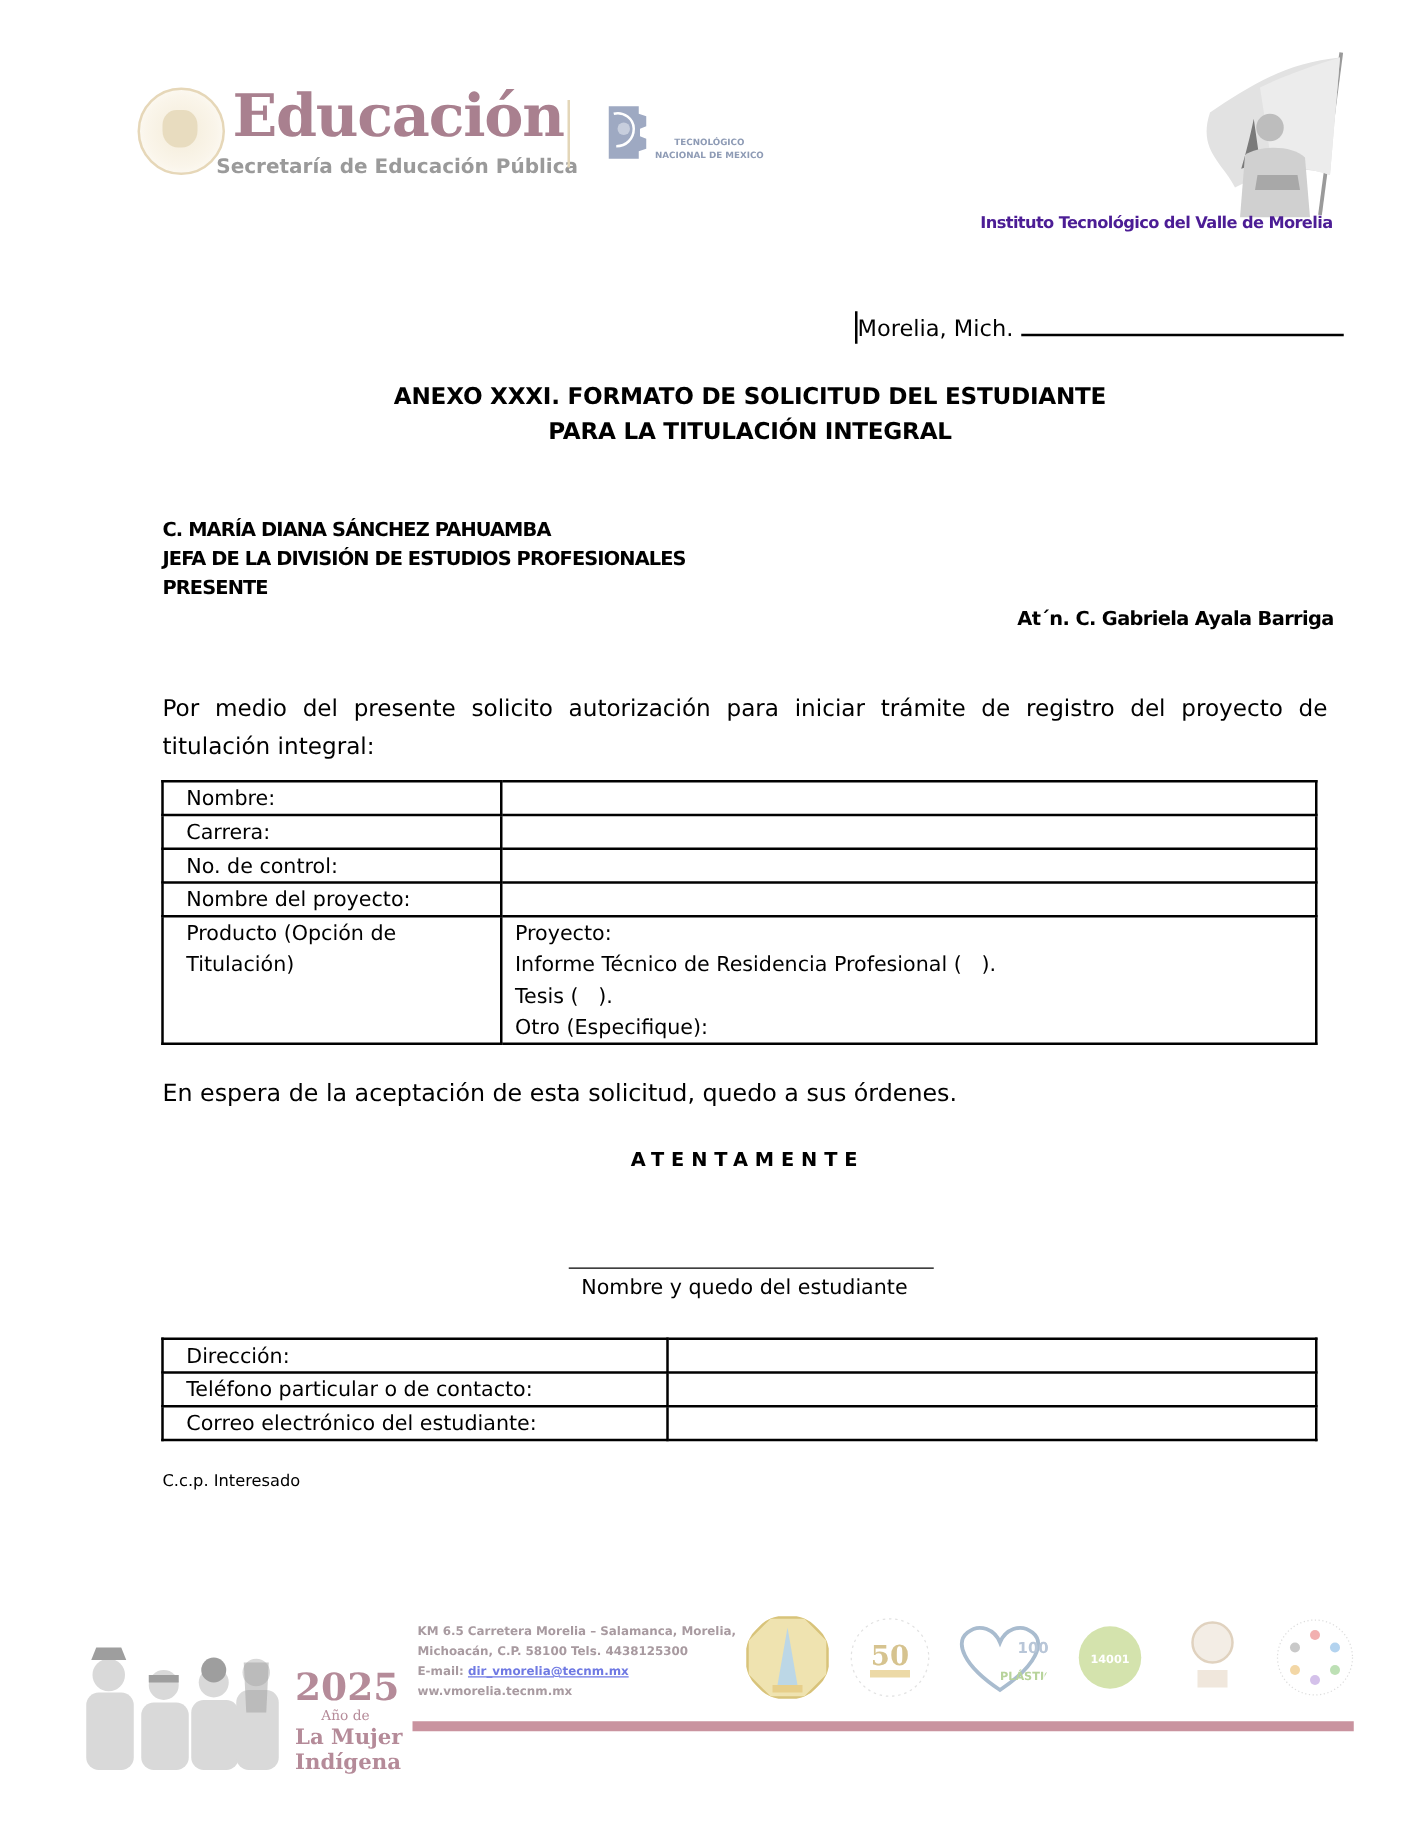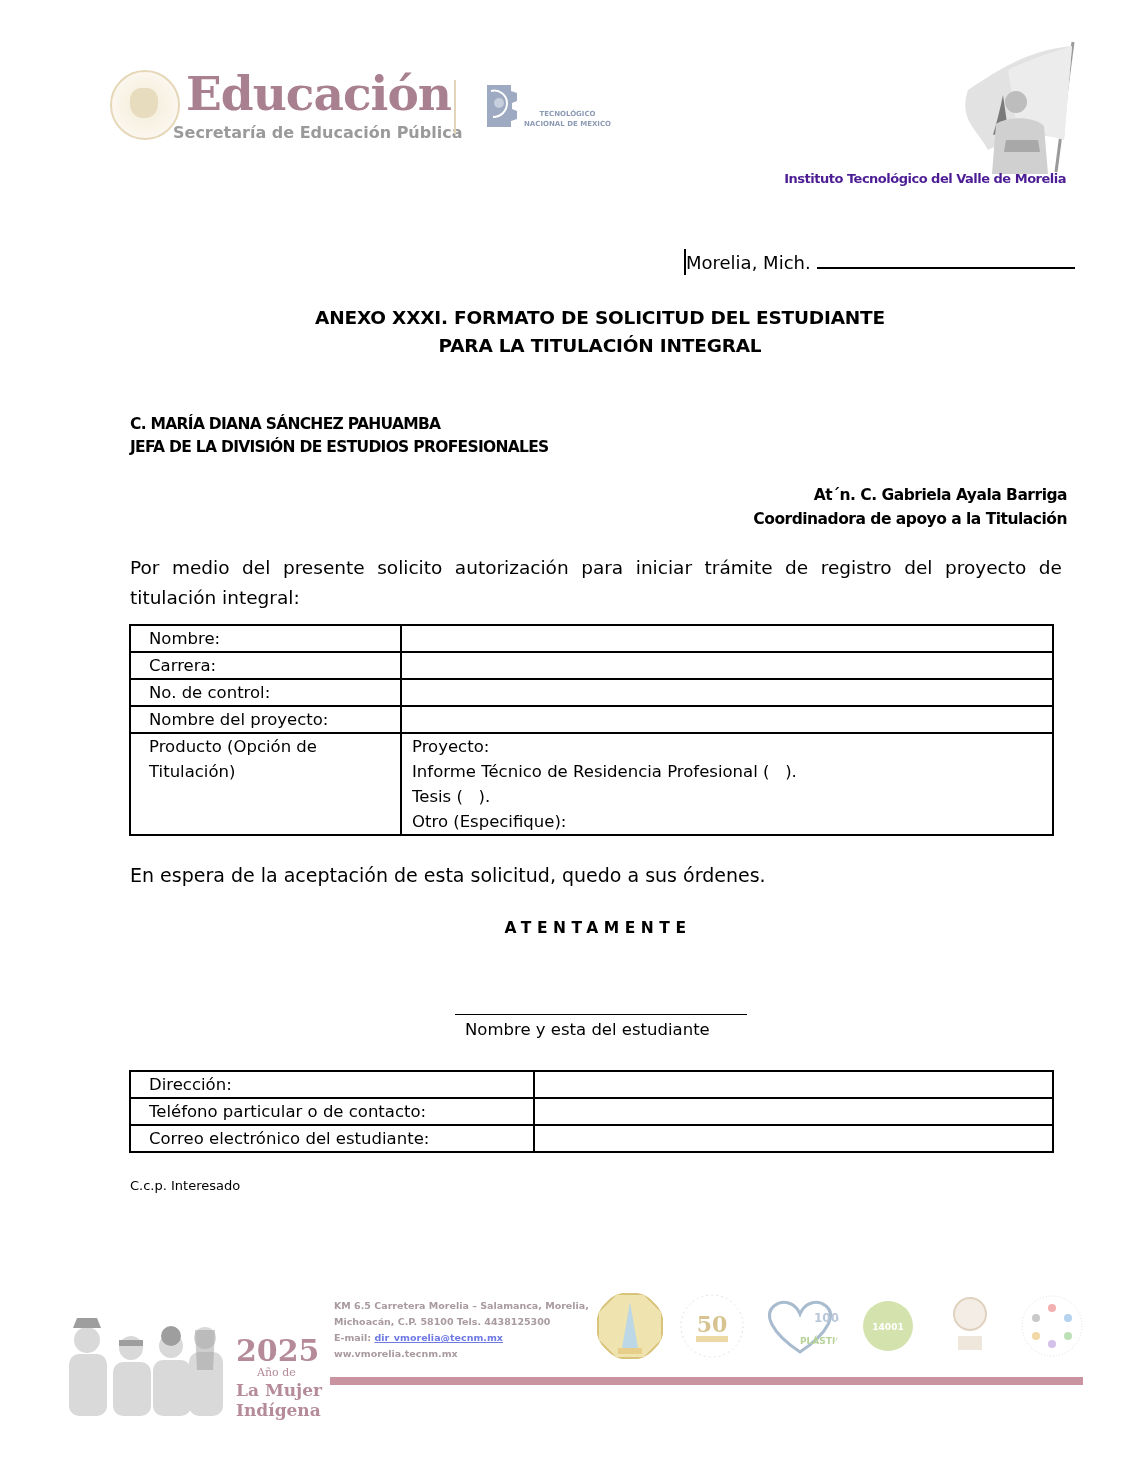"PRESENTE" div { html: none -> <div>PRESENTE</div> }
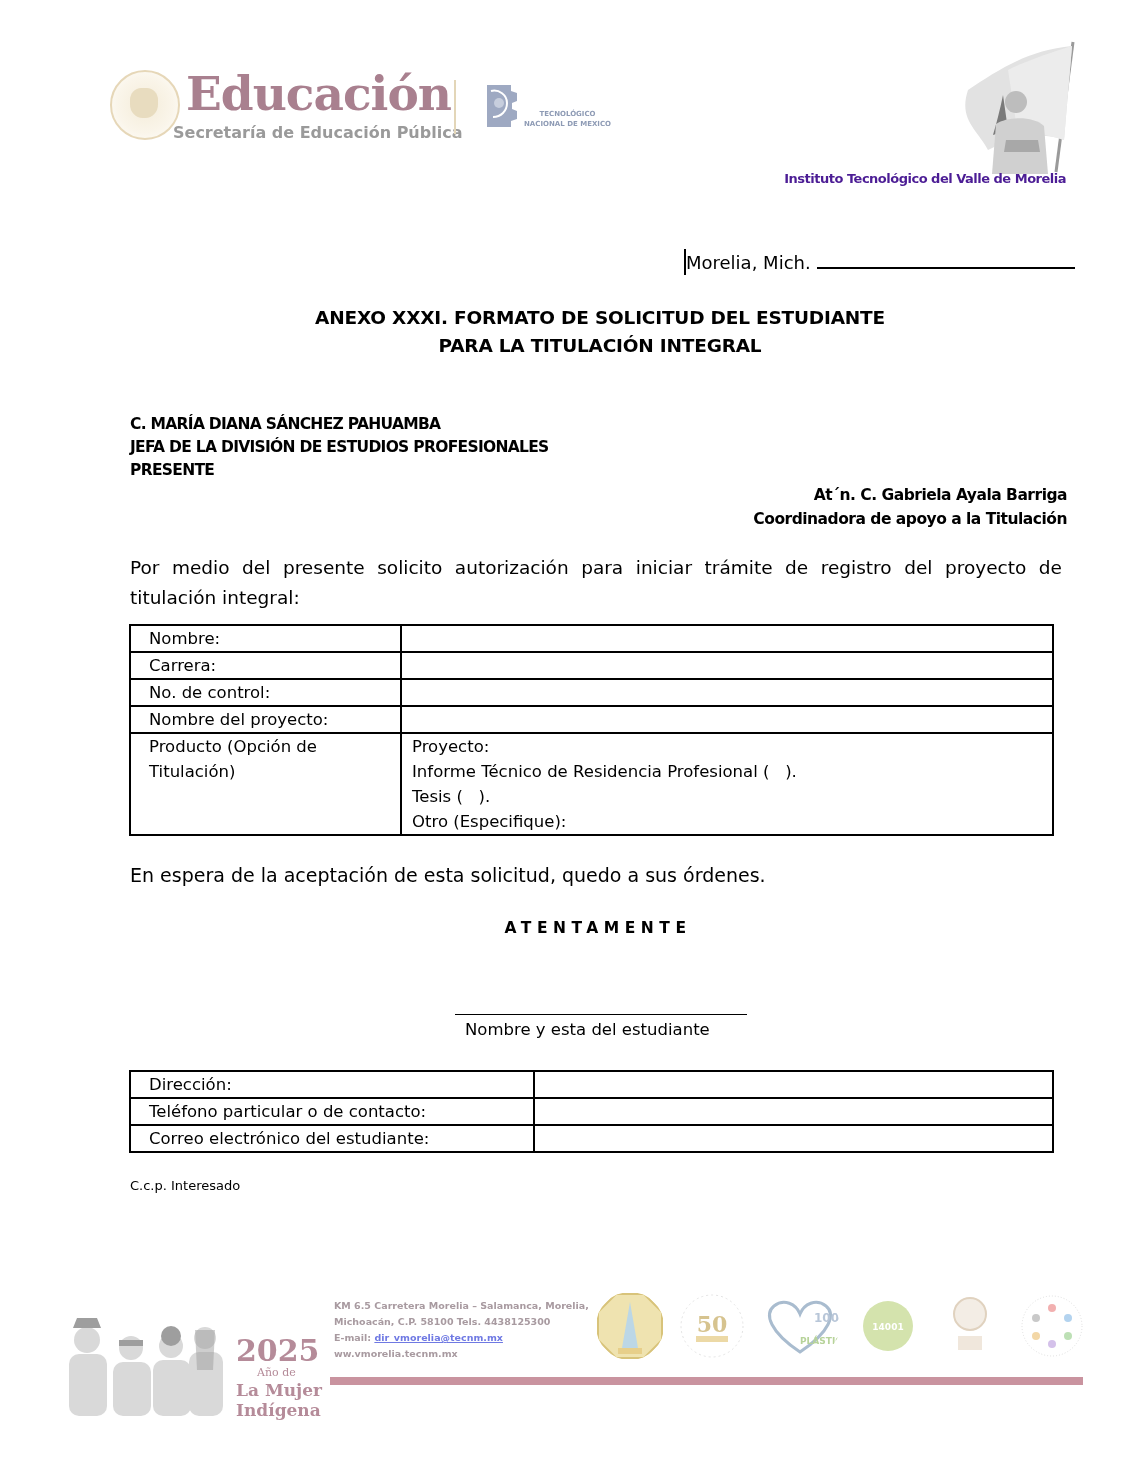"Coordinadora de apoyo a la" div { html: <div>Coordinadora de apoyo a la Titulación</div> -> none }
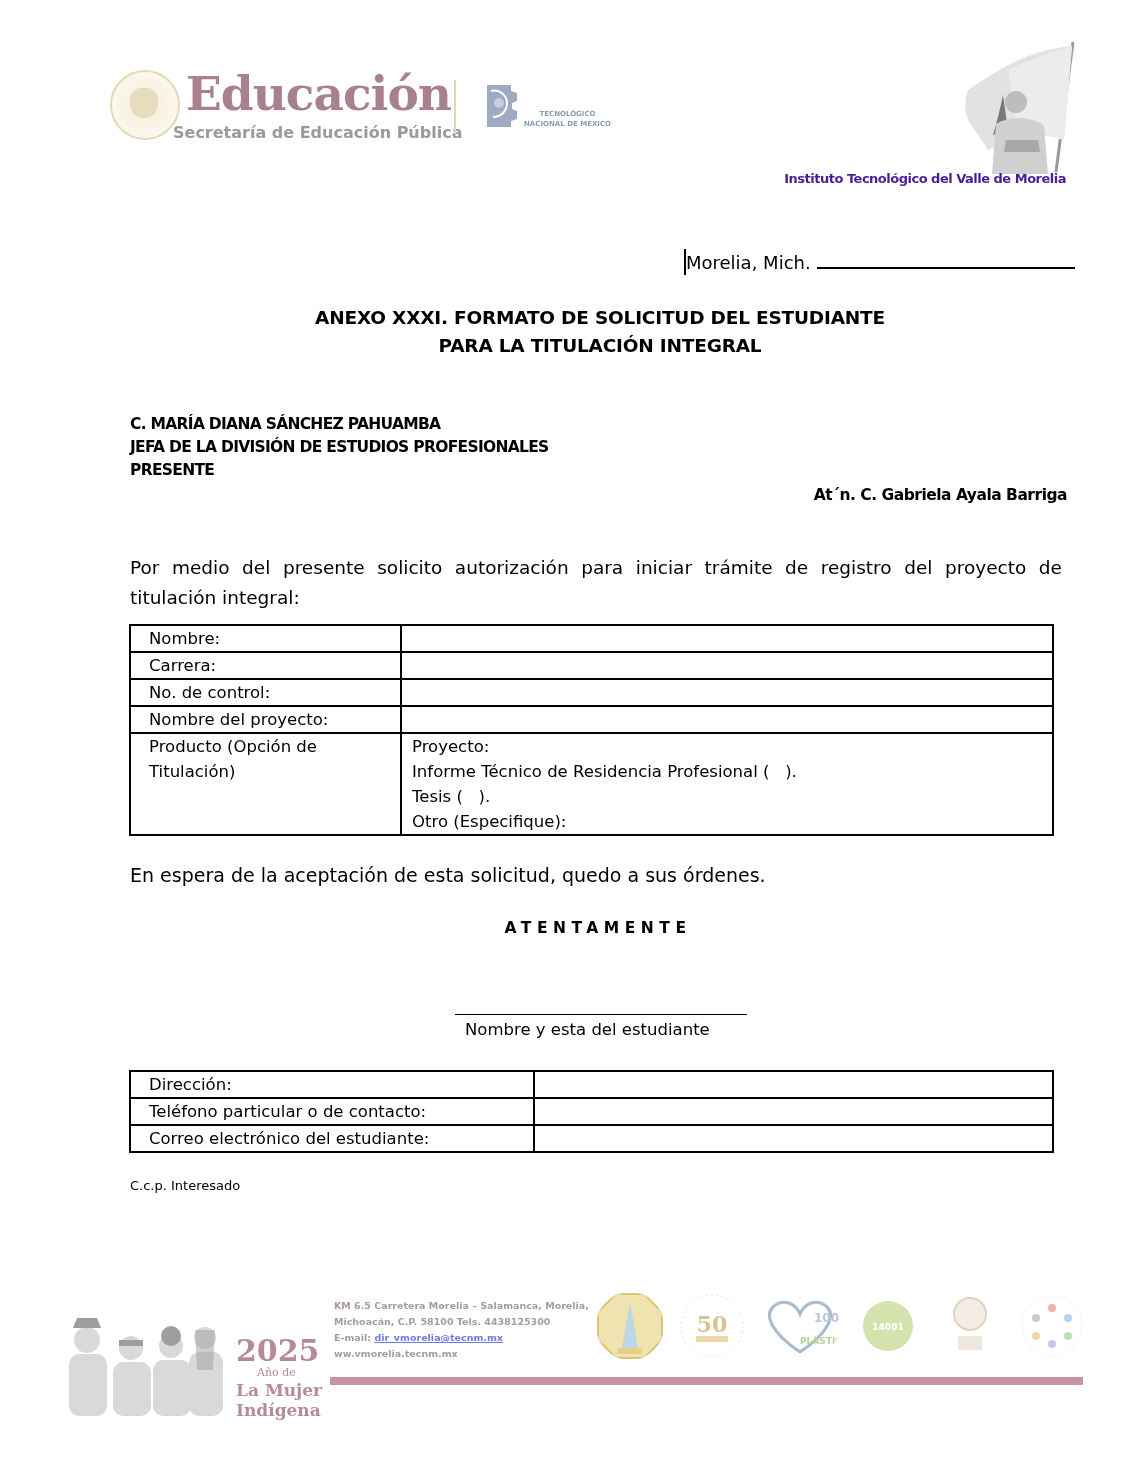"Nombre y esta del estudiante" div.abs { text: esta -> quedo }
